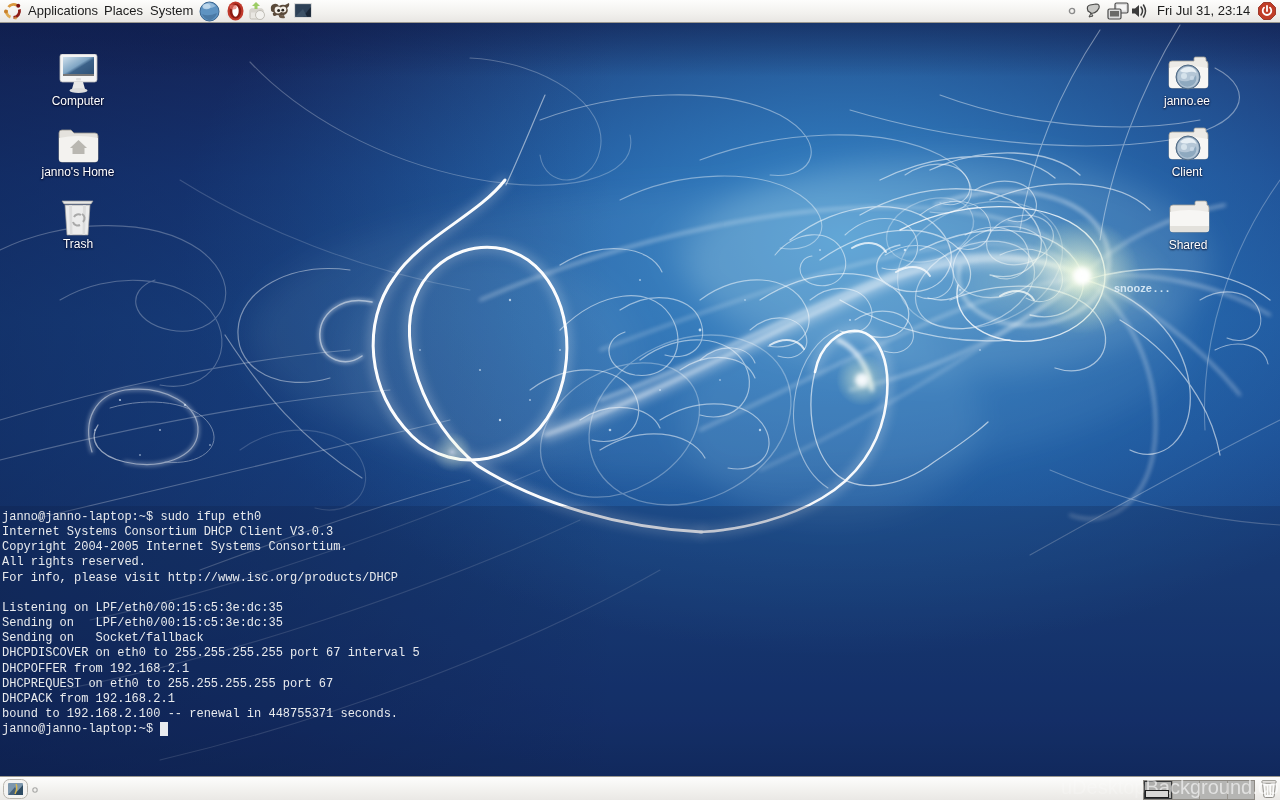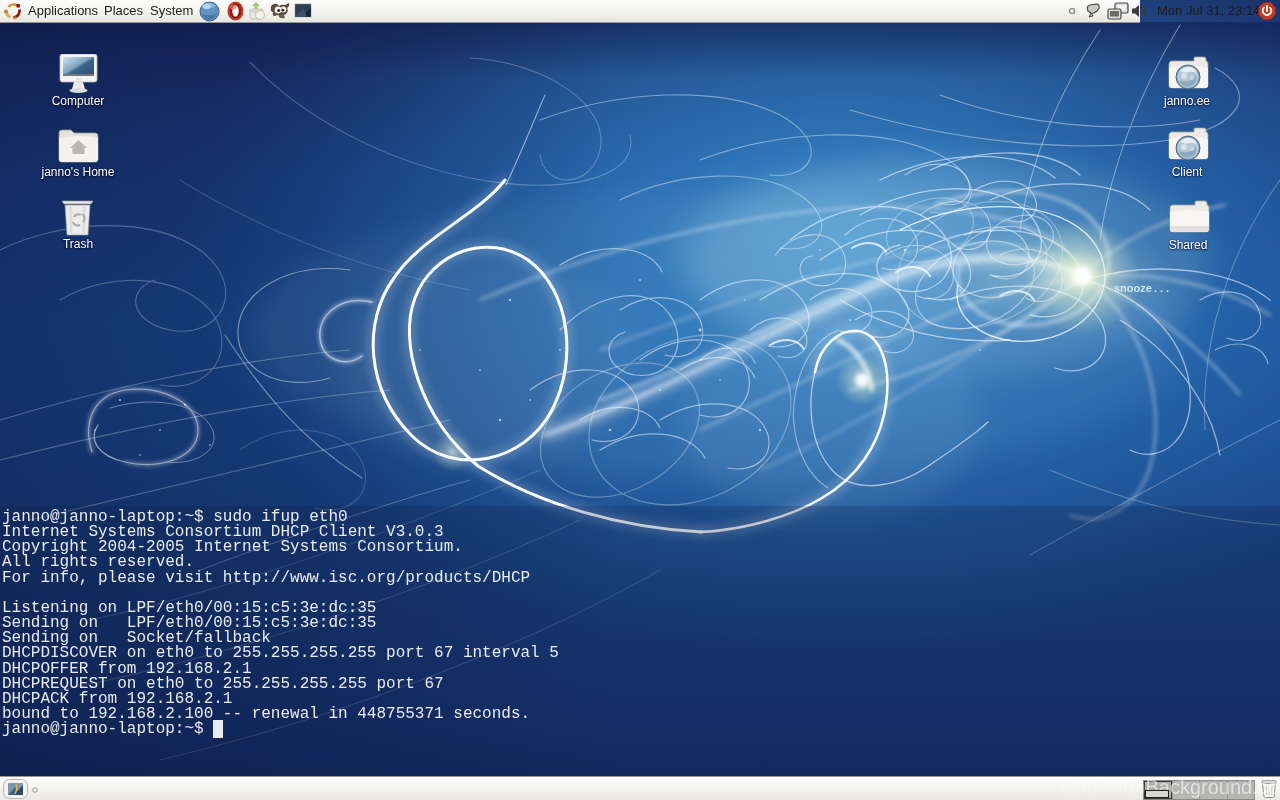"Applications" #toppanel { width: 1140px -> 1280px }
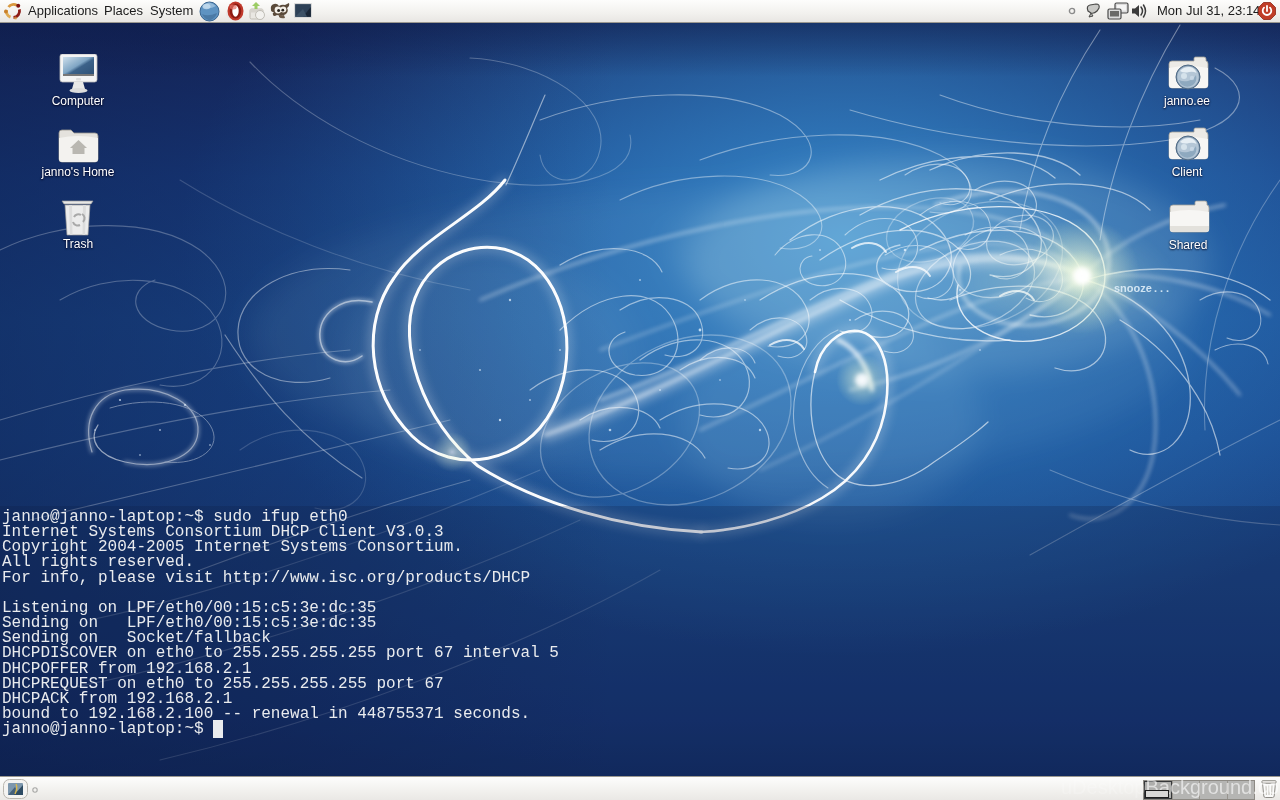"Mon Jul 31, 23:14" span.menu { text: Mon -> Fri }
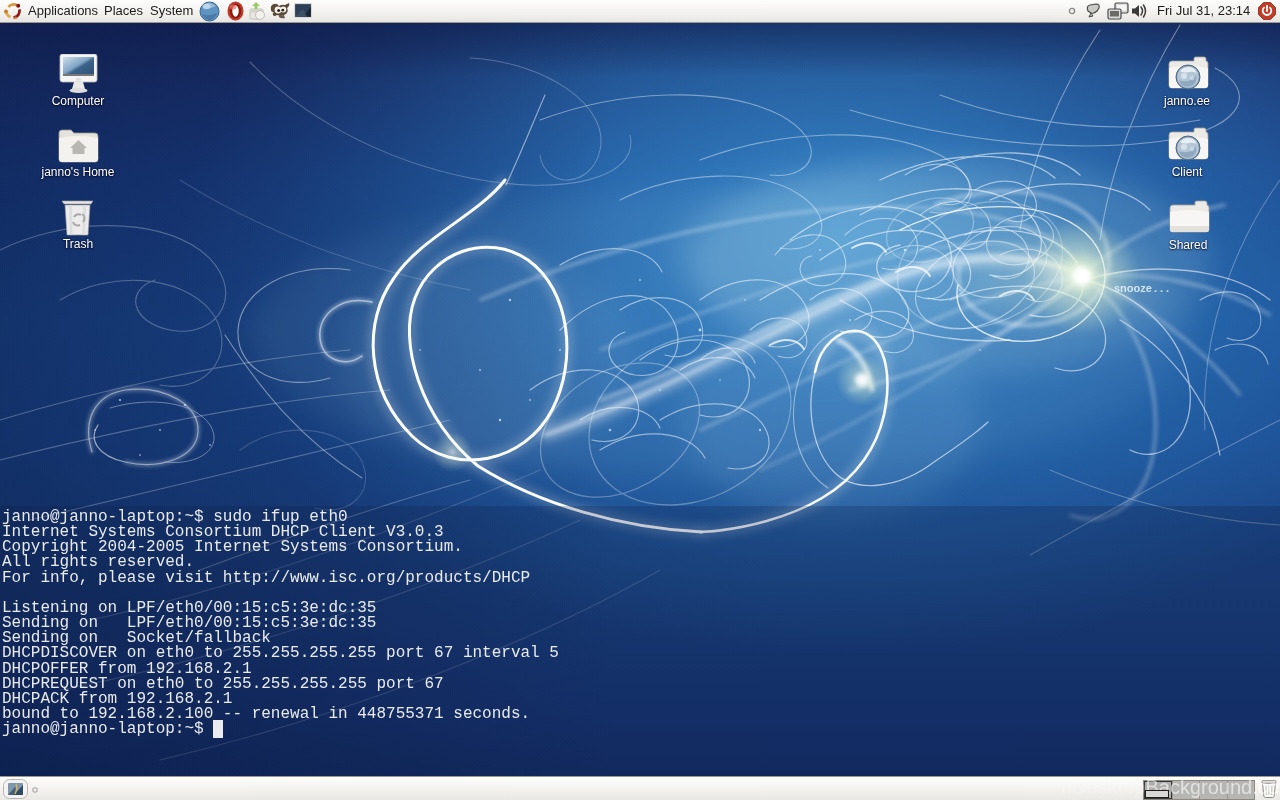"janno@janno-laptop:~$ sudo ifup eth0" #term { font-size: 16px -> 12px }
